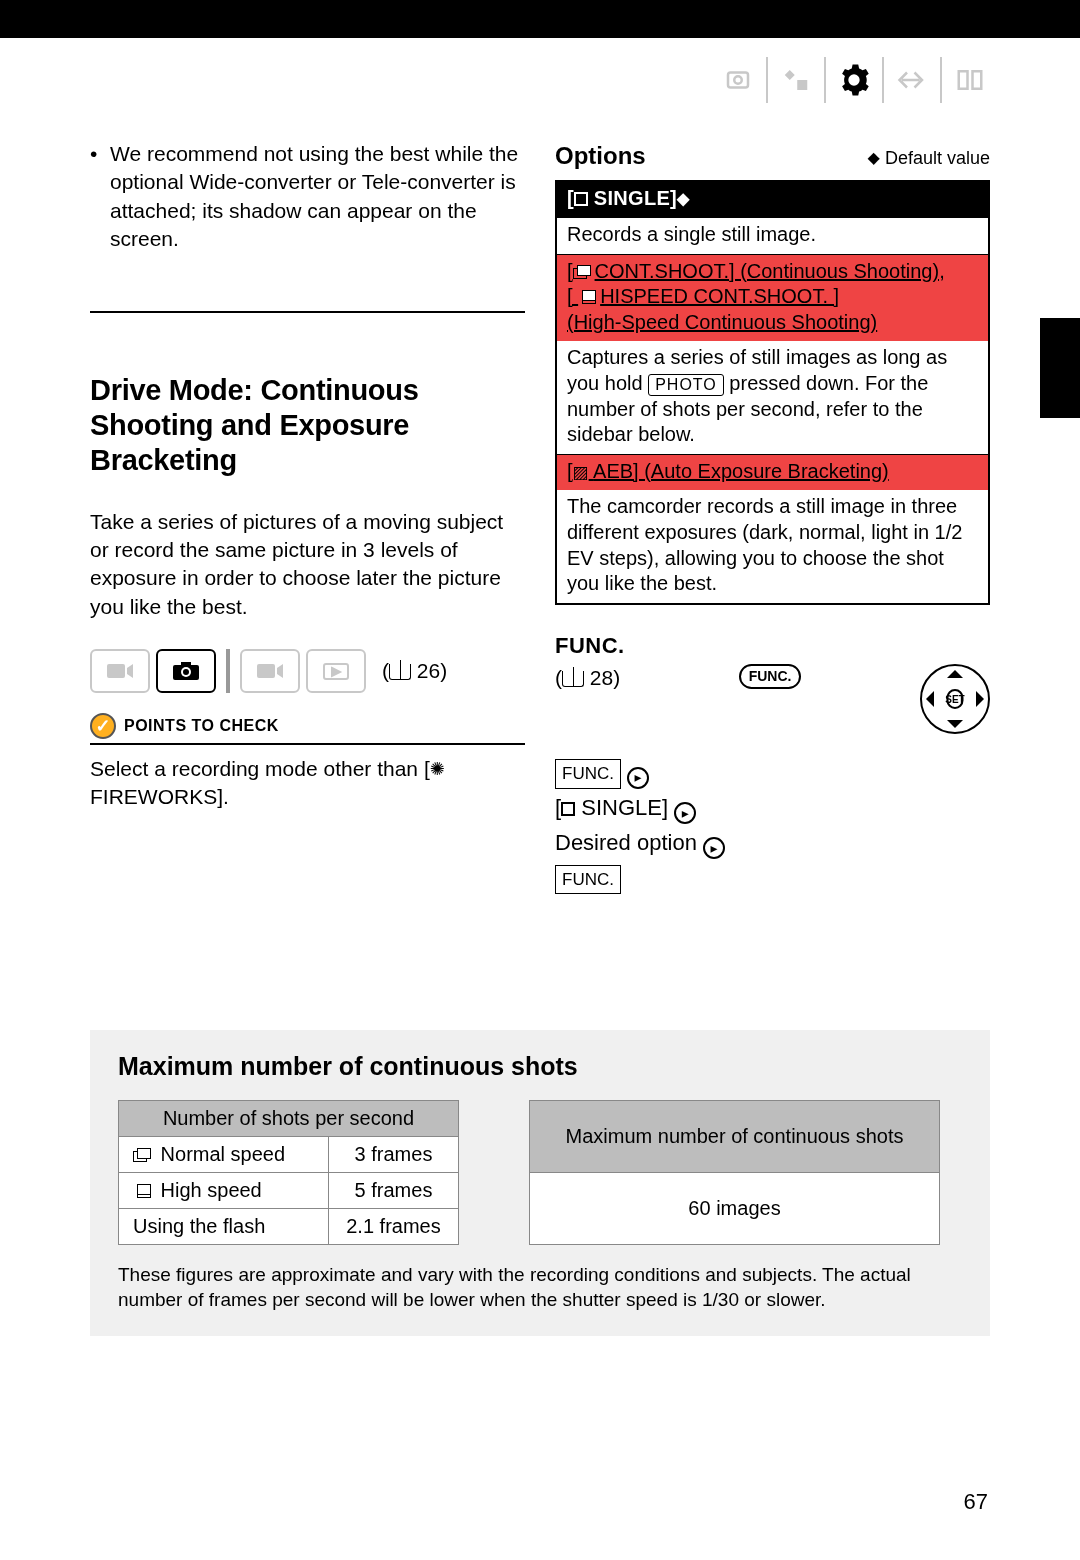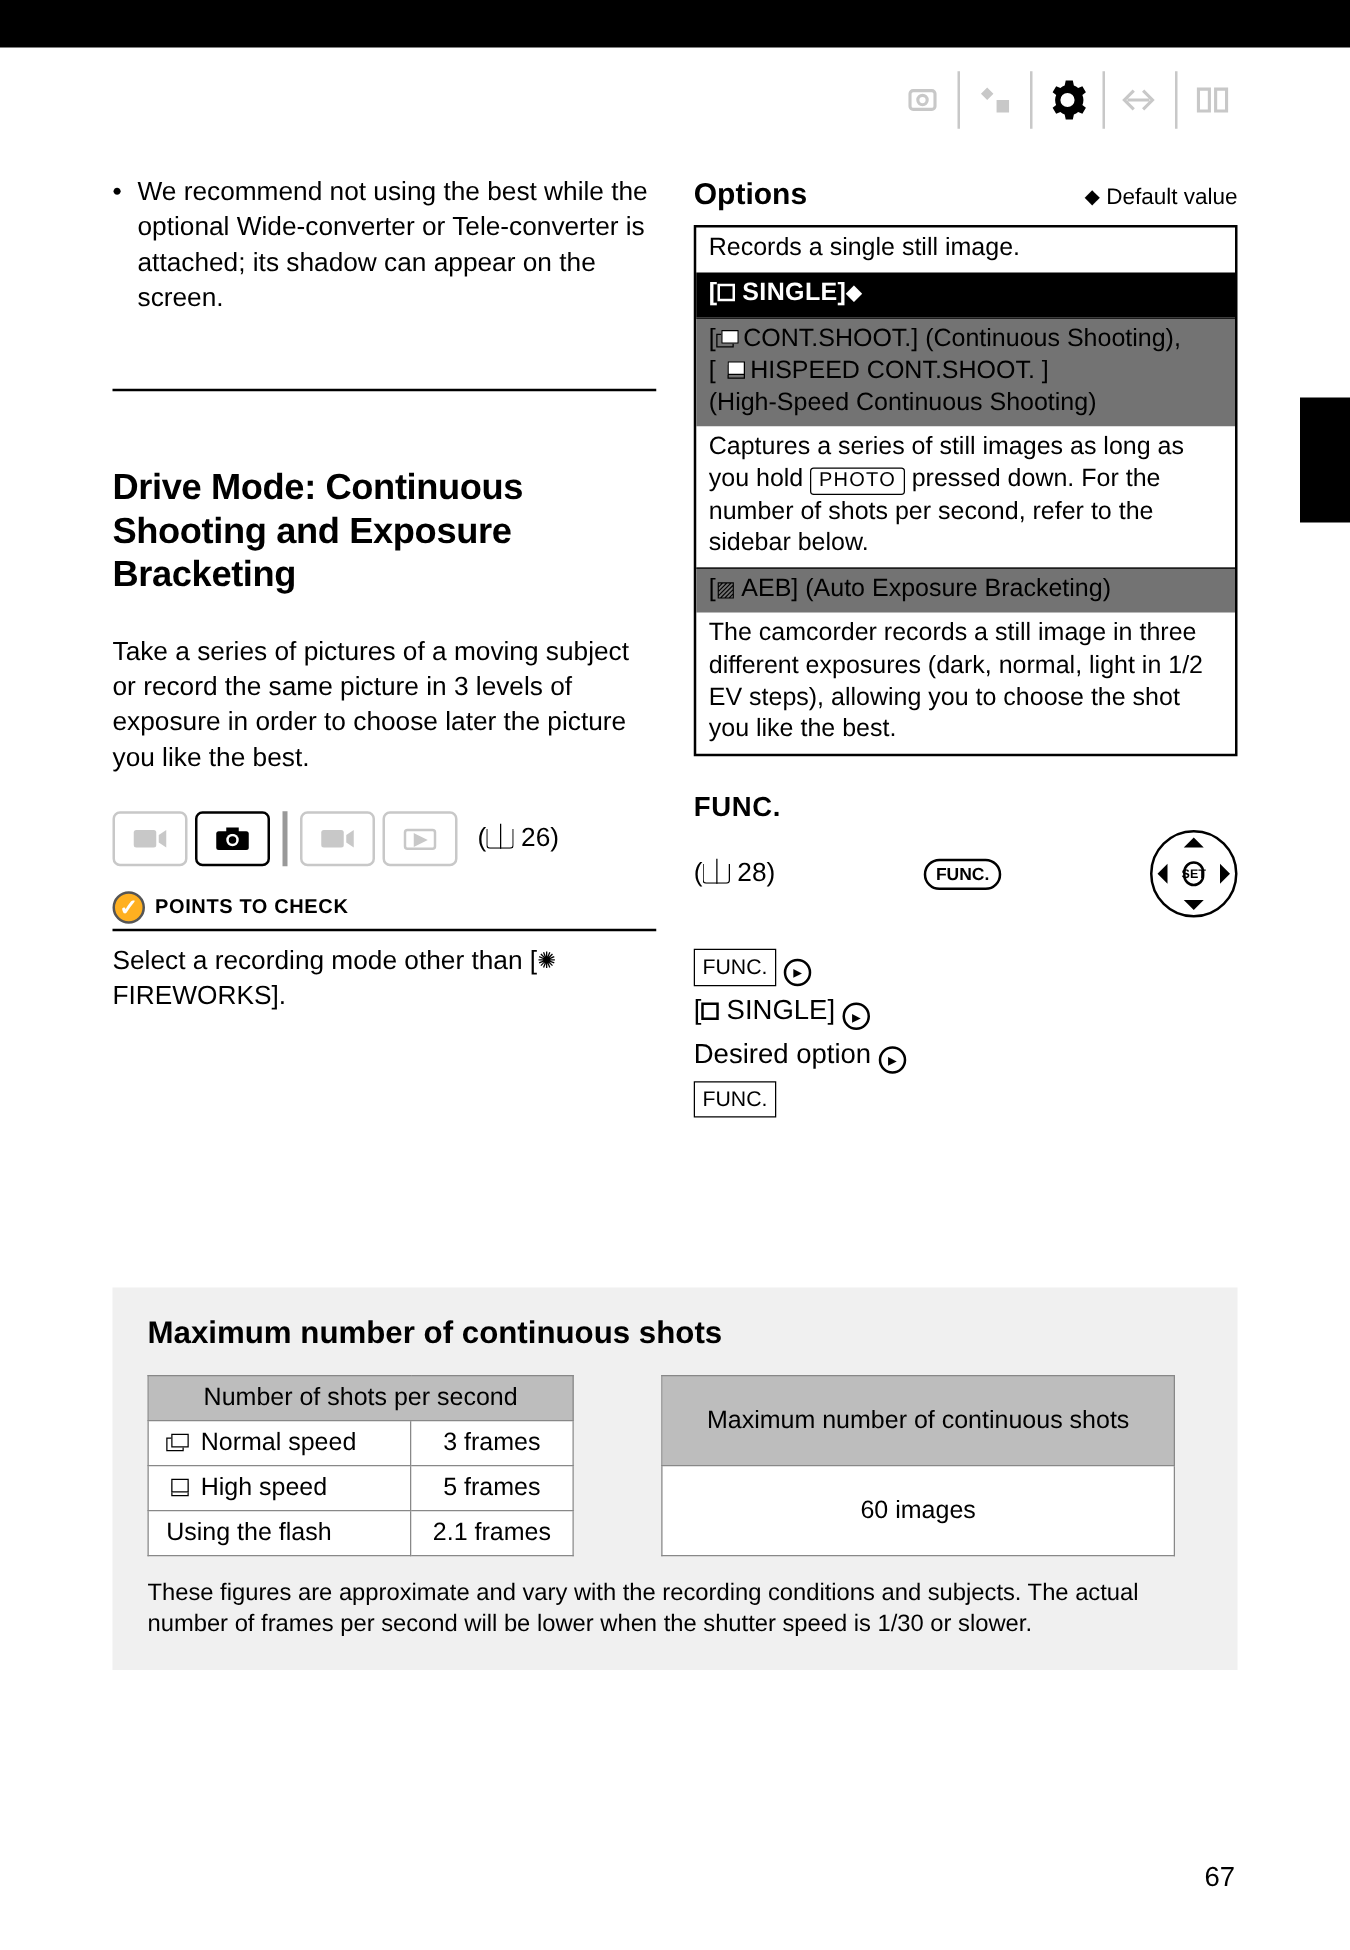"Records a single still image." div.opt-row { order: before "[ SINGLE]◆" -> after "[ SINGLE]◆" }
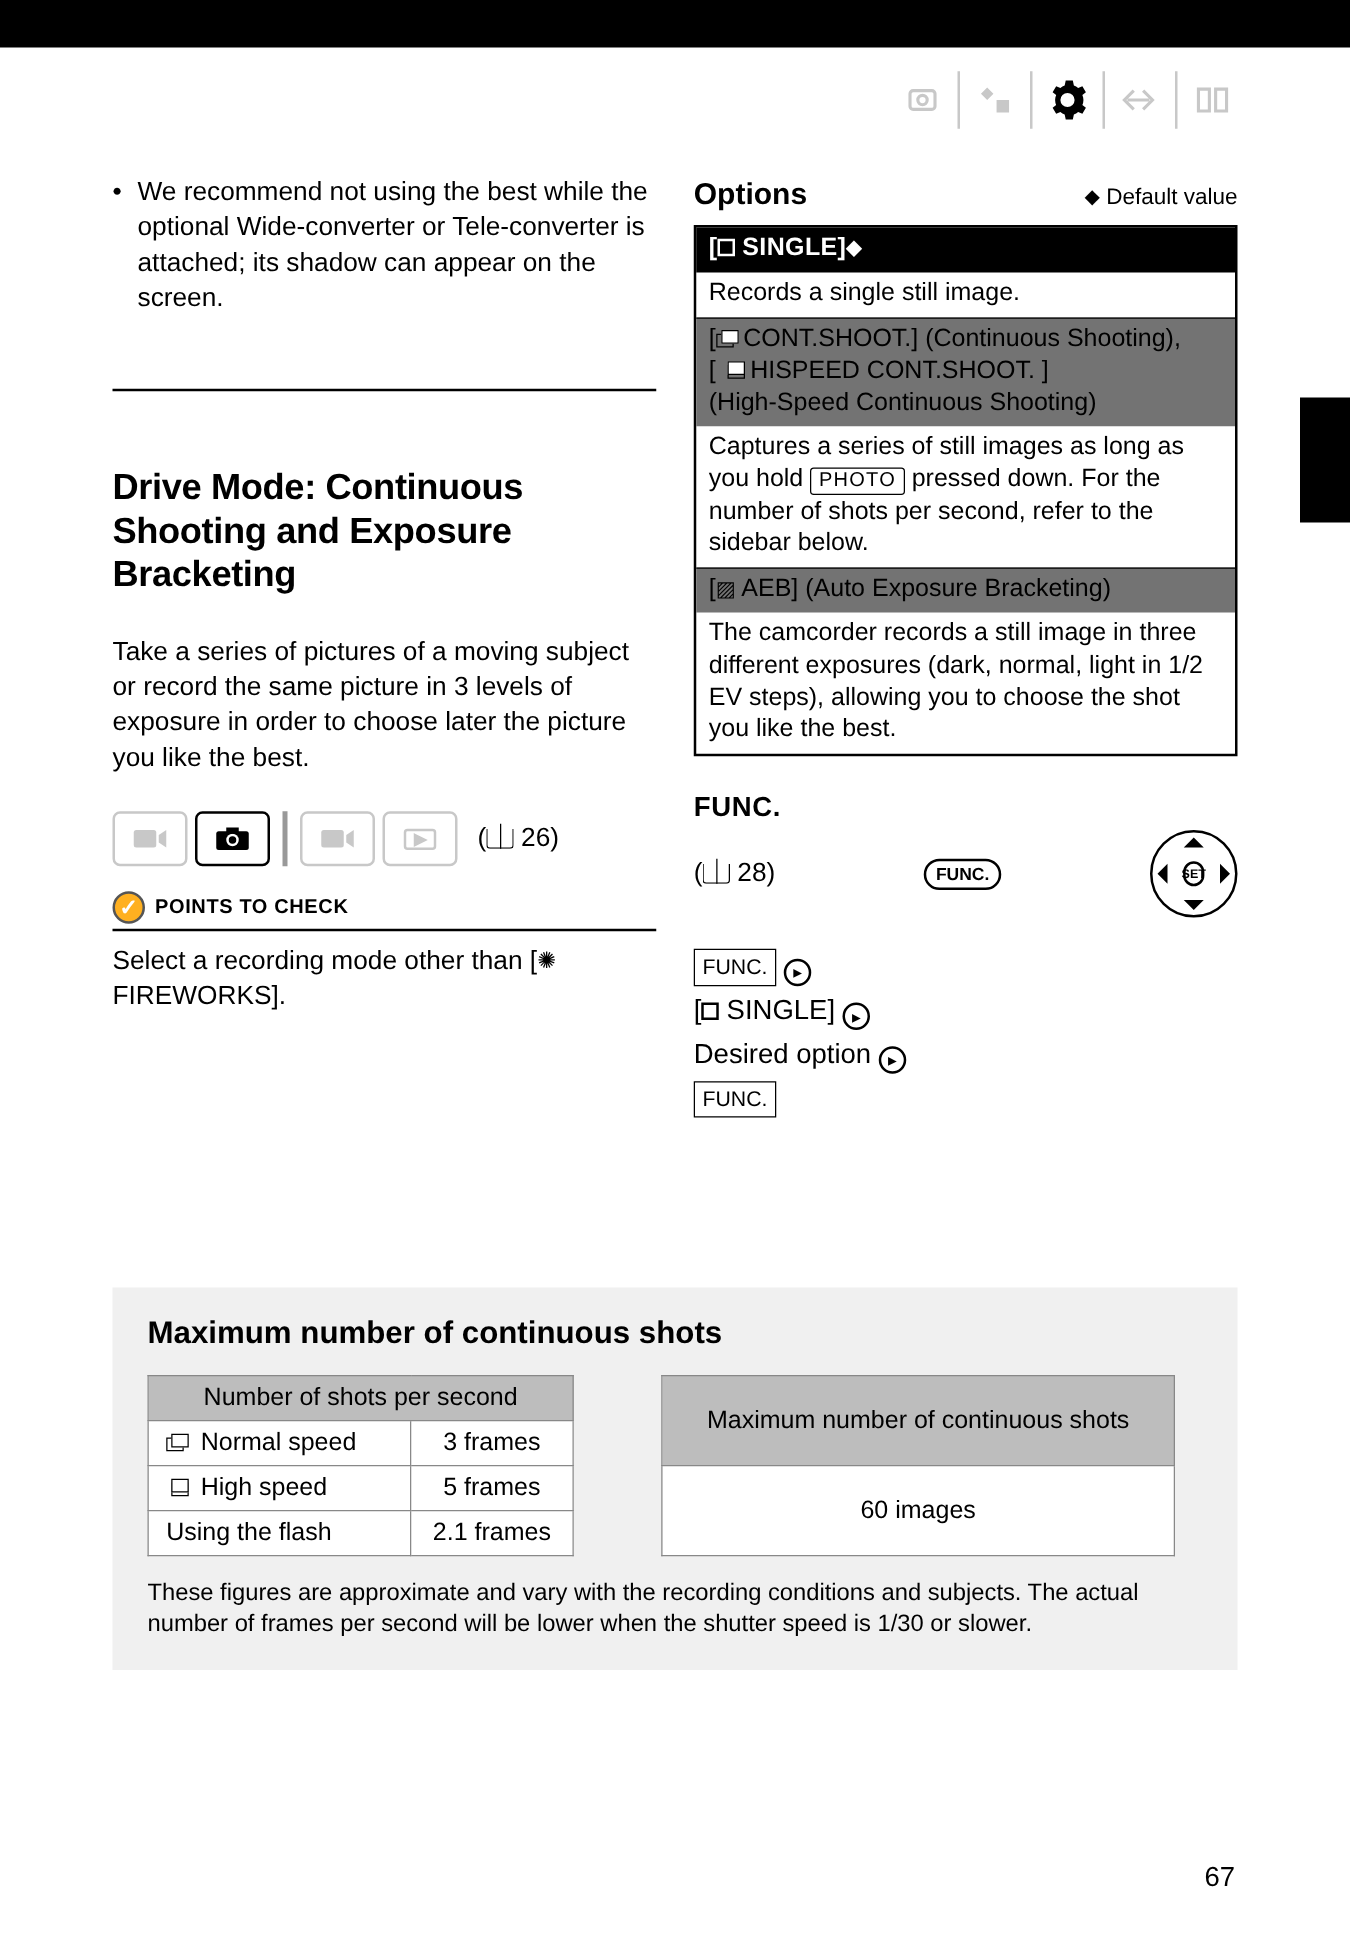"[ CONT.SHOOT.] (Continuous Shooting)," .opt-sub { background: #737373 -> #ef4444; text-decoration: none -> underline }
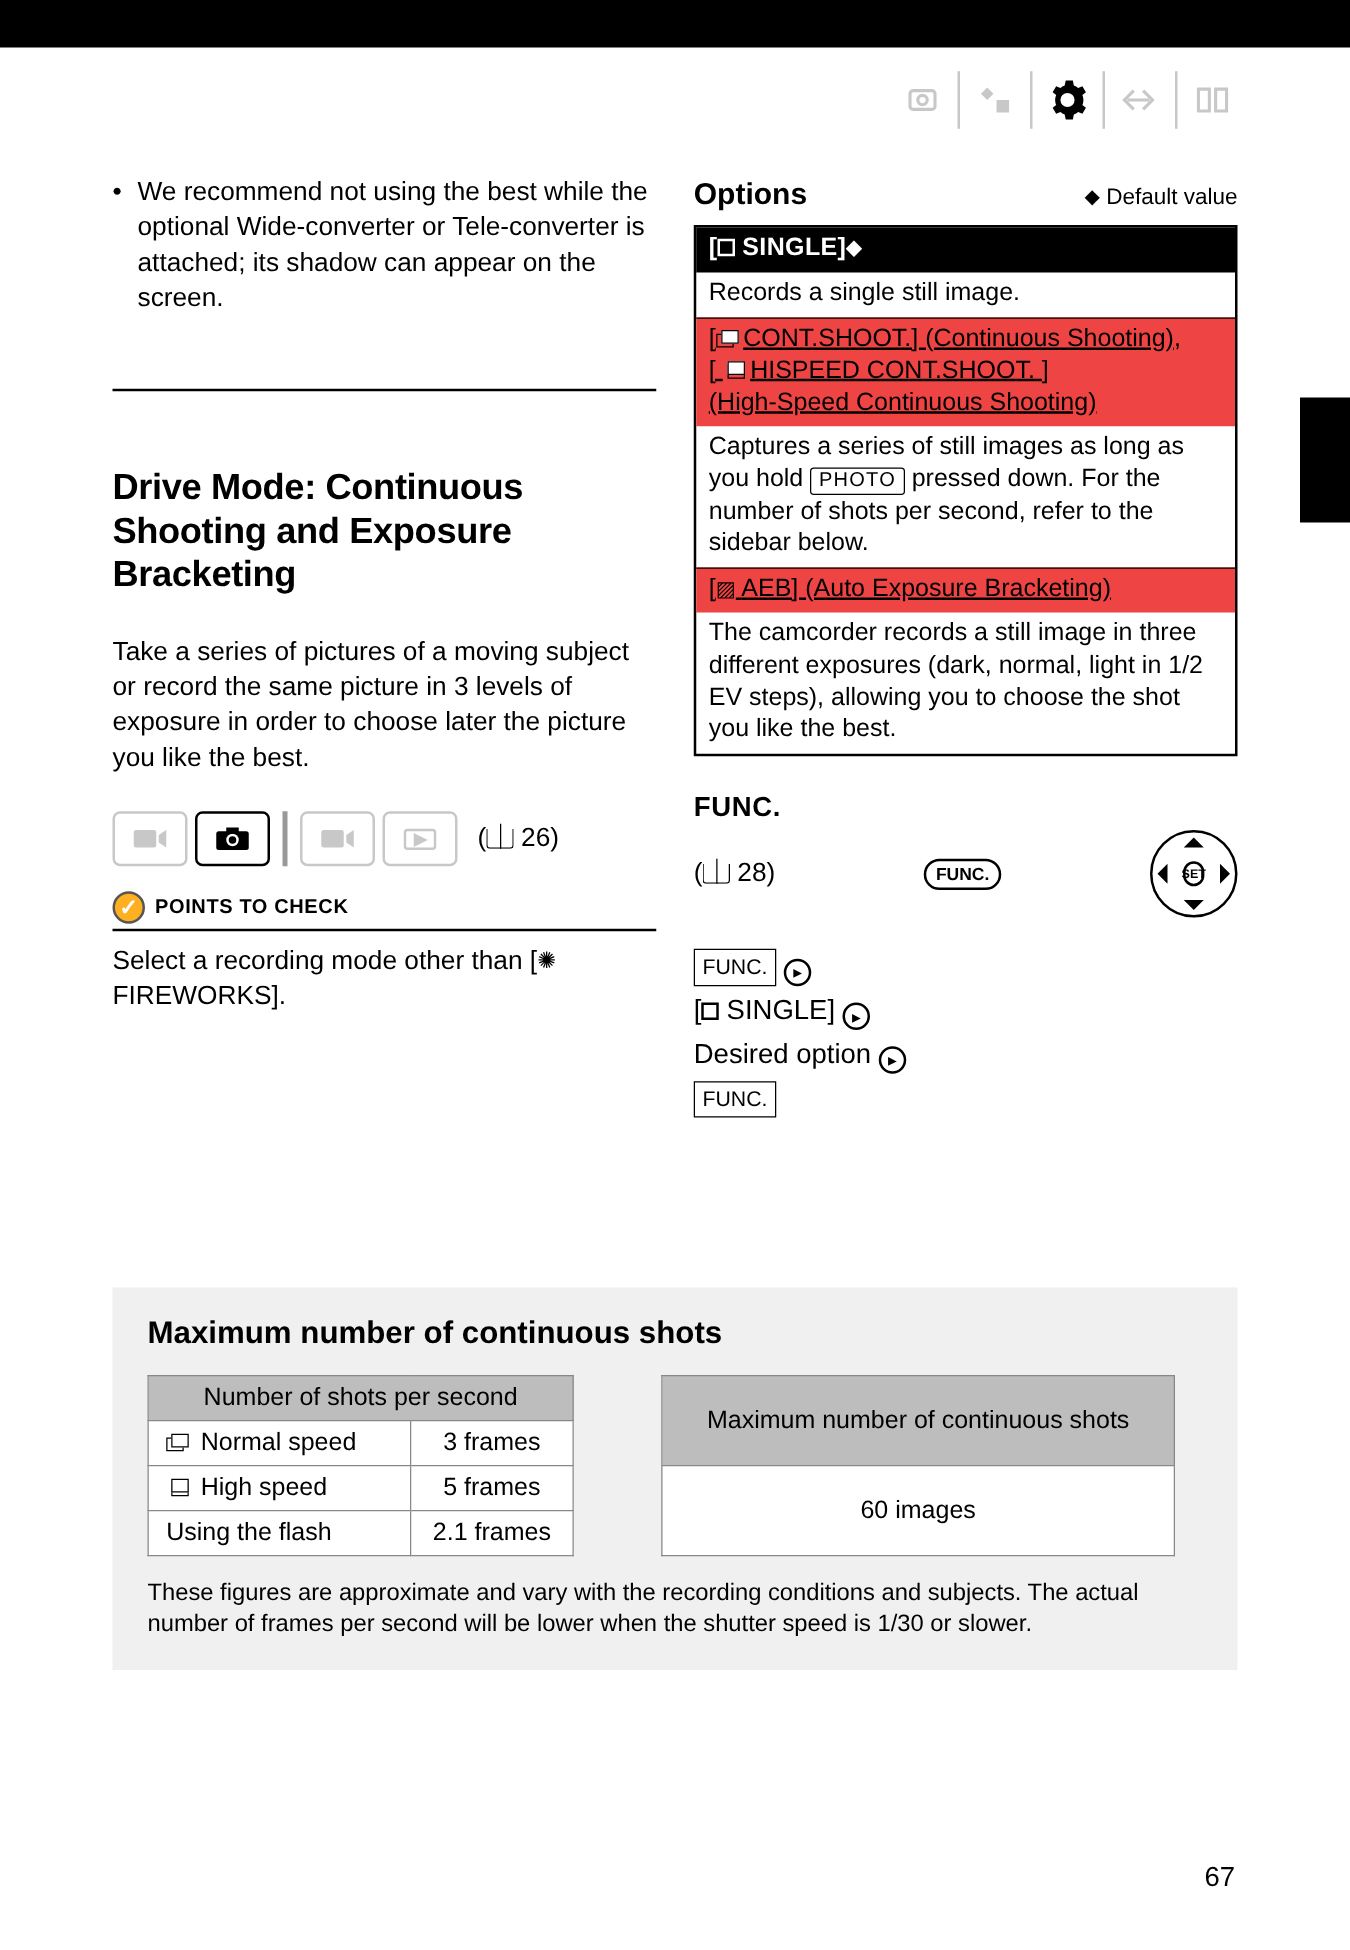"( 28)" .func-row { align-items: center -> flex-start }
